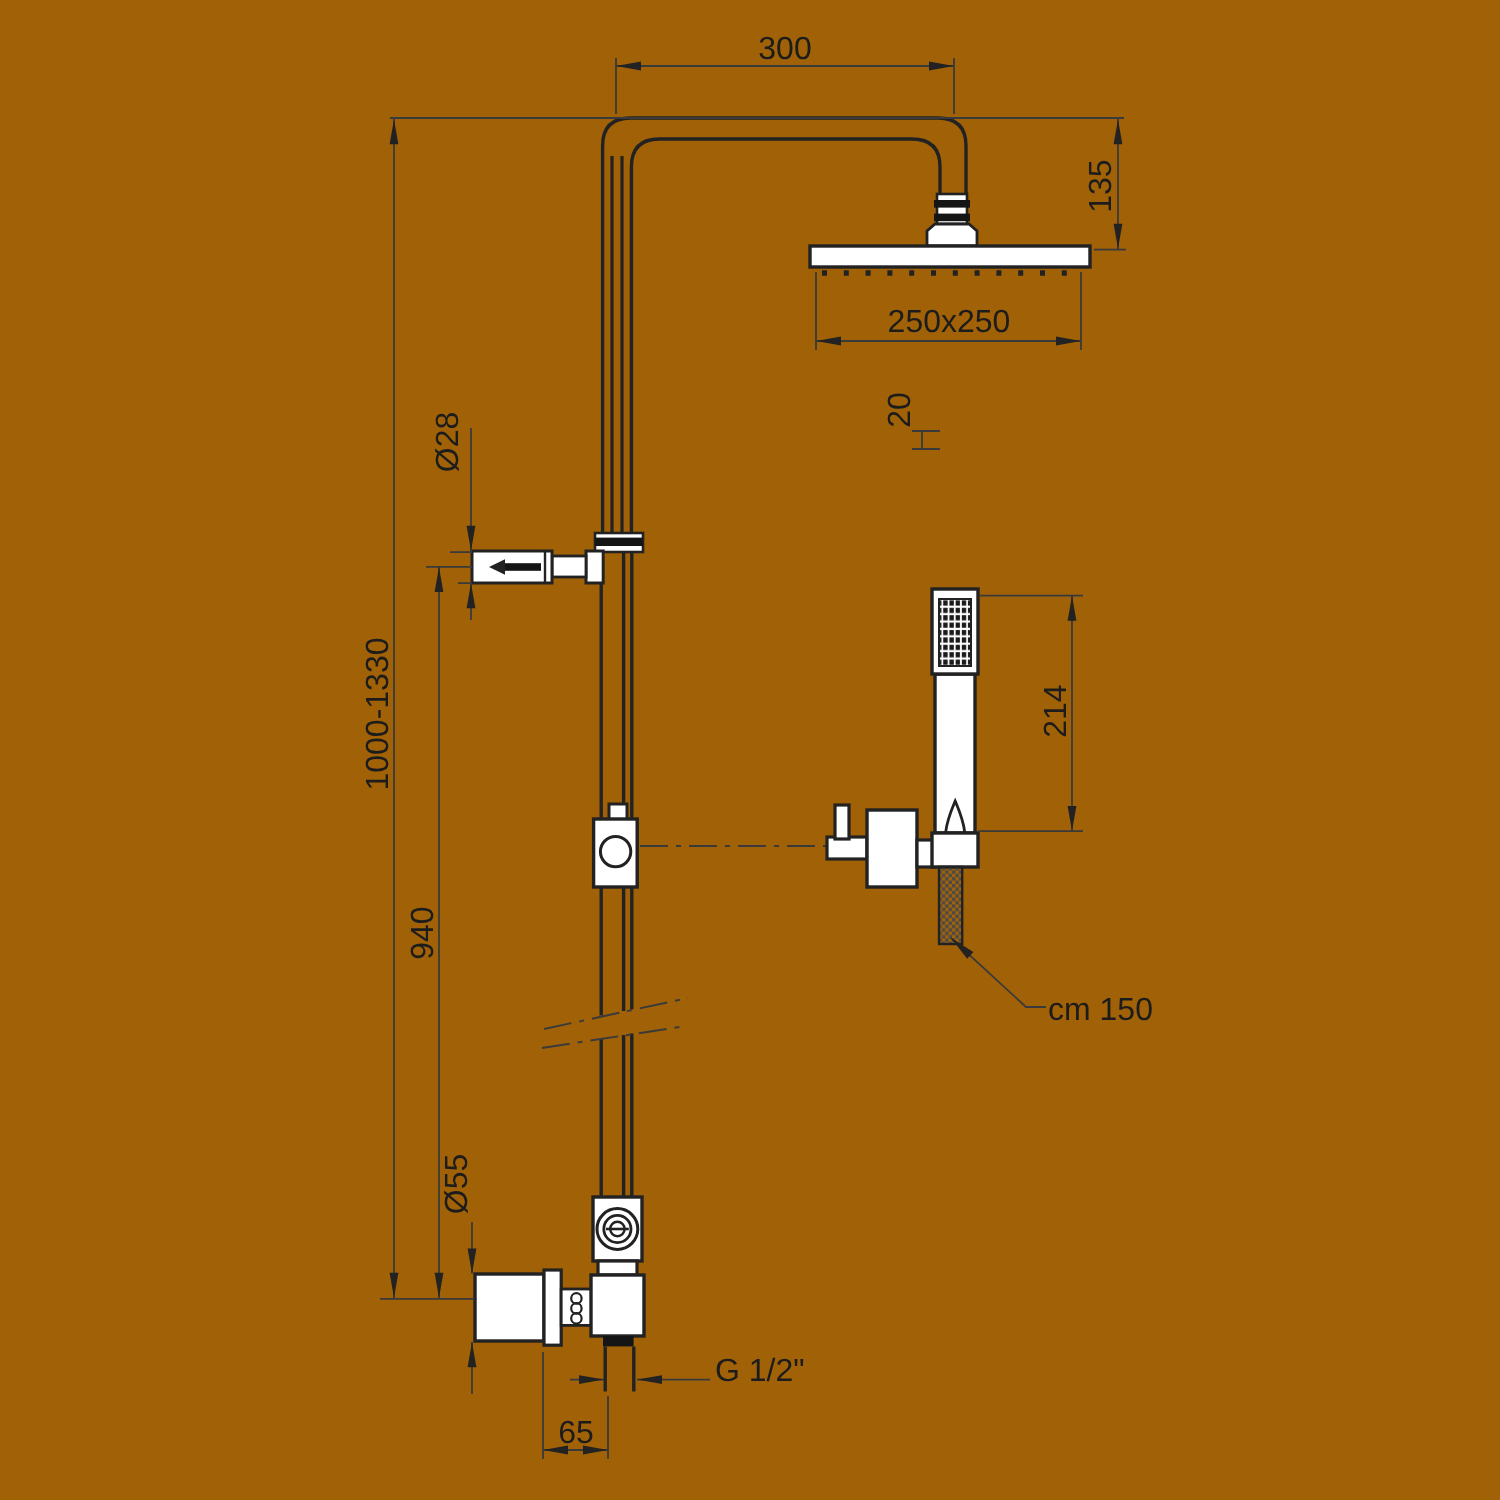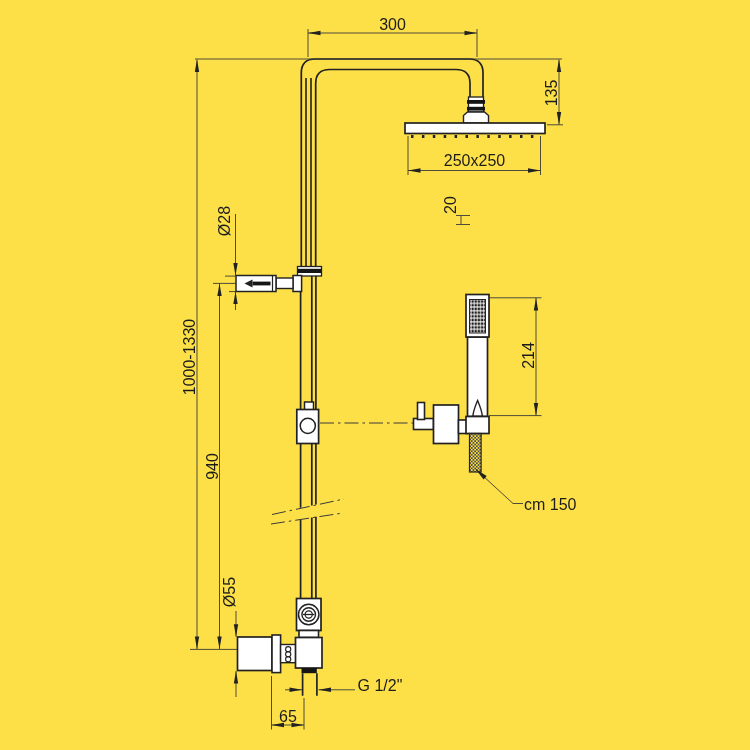"300" .page { background: #fde047 -> #a16207 }
